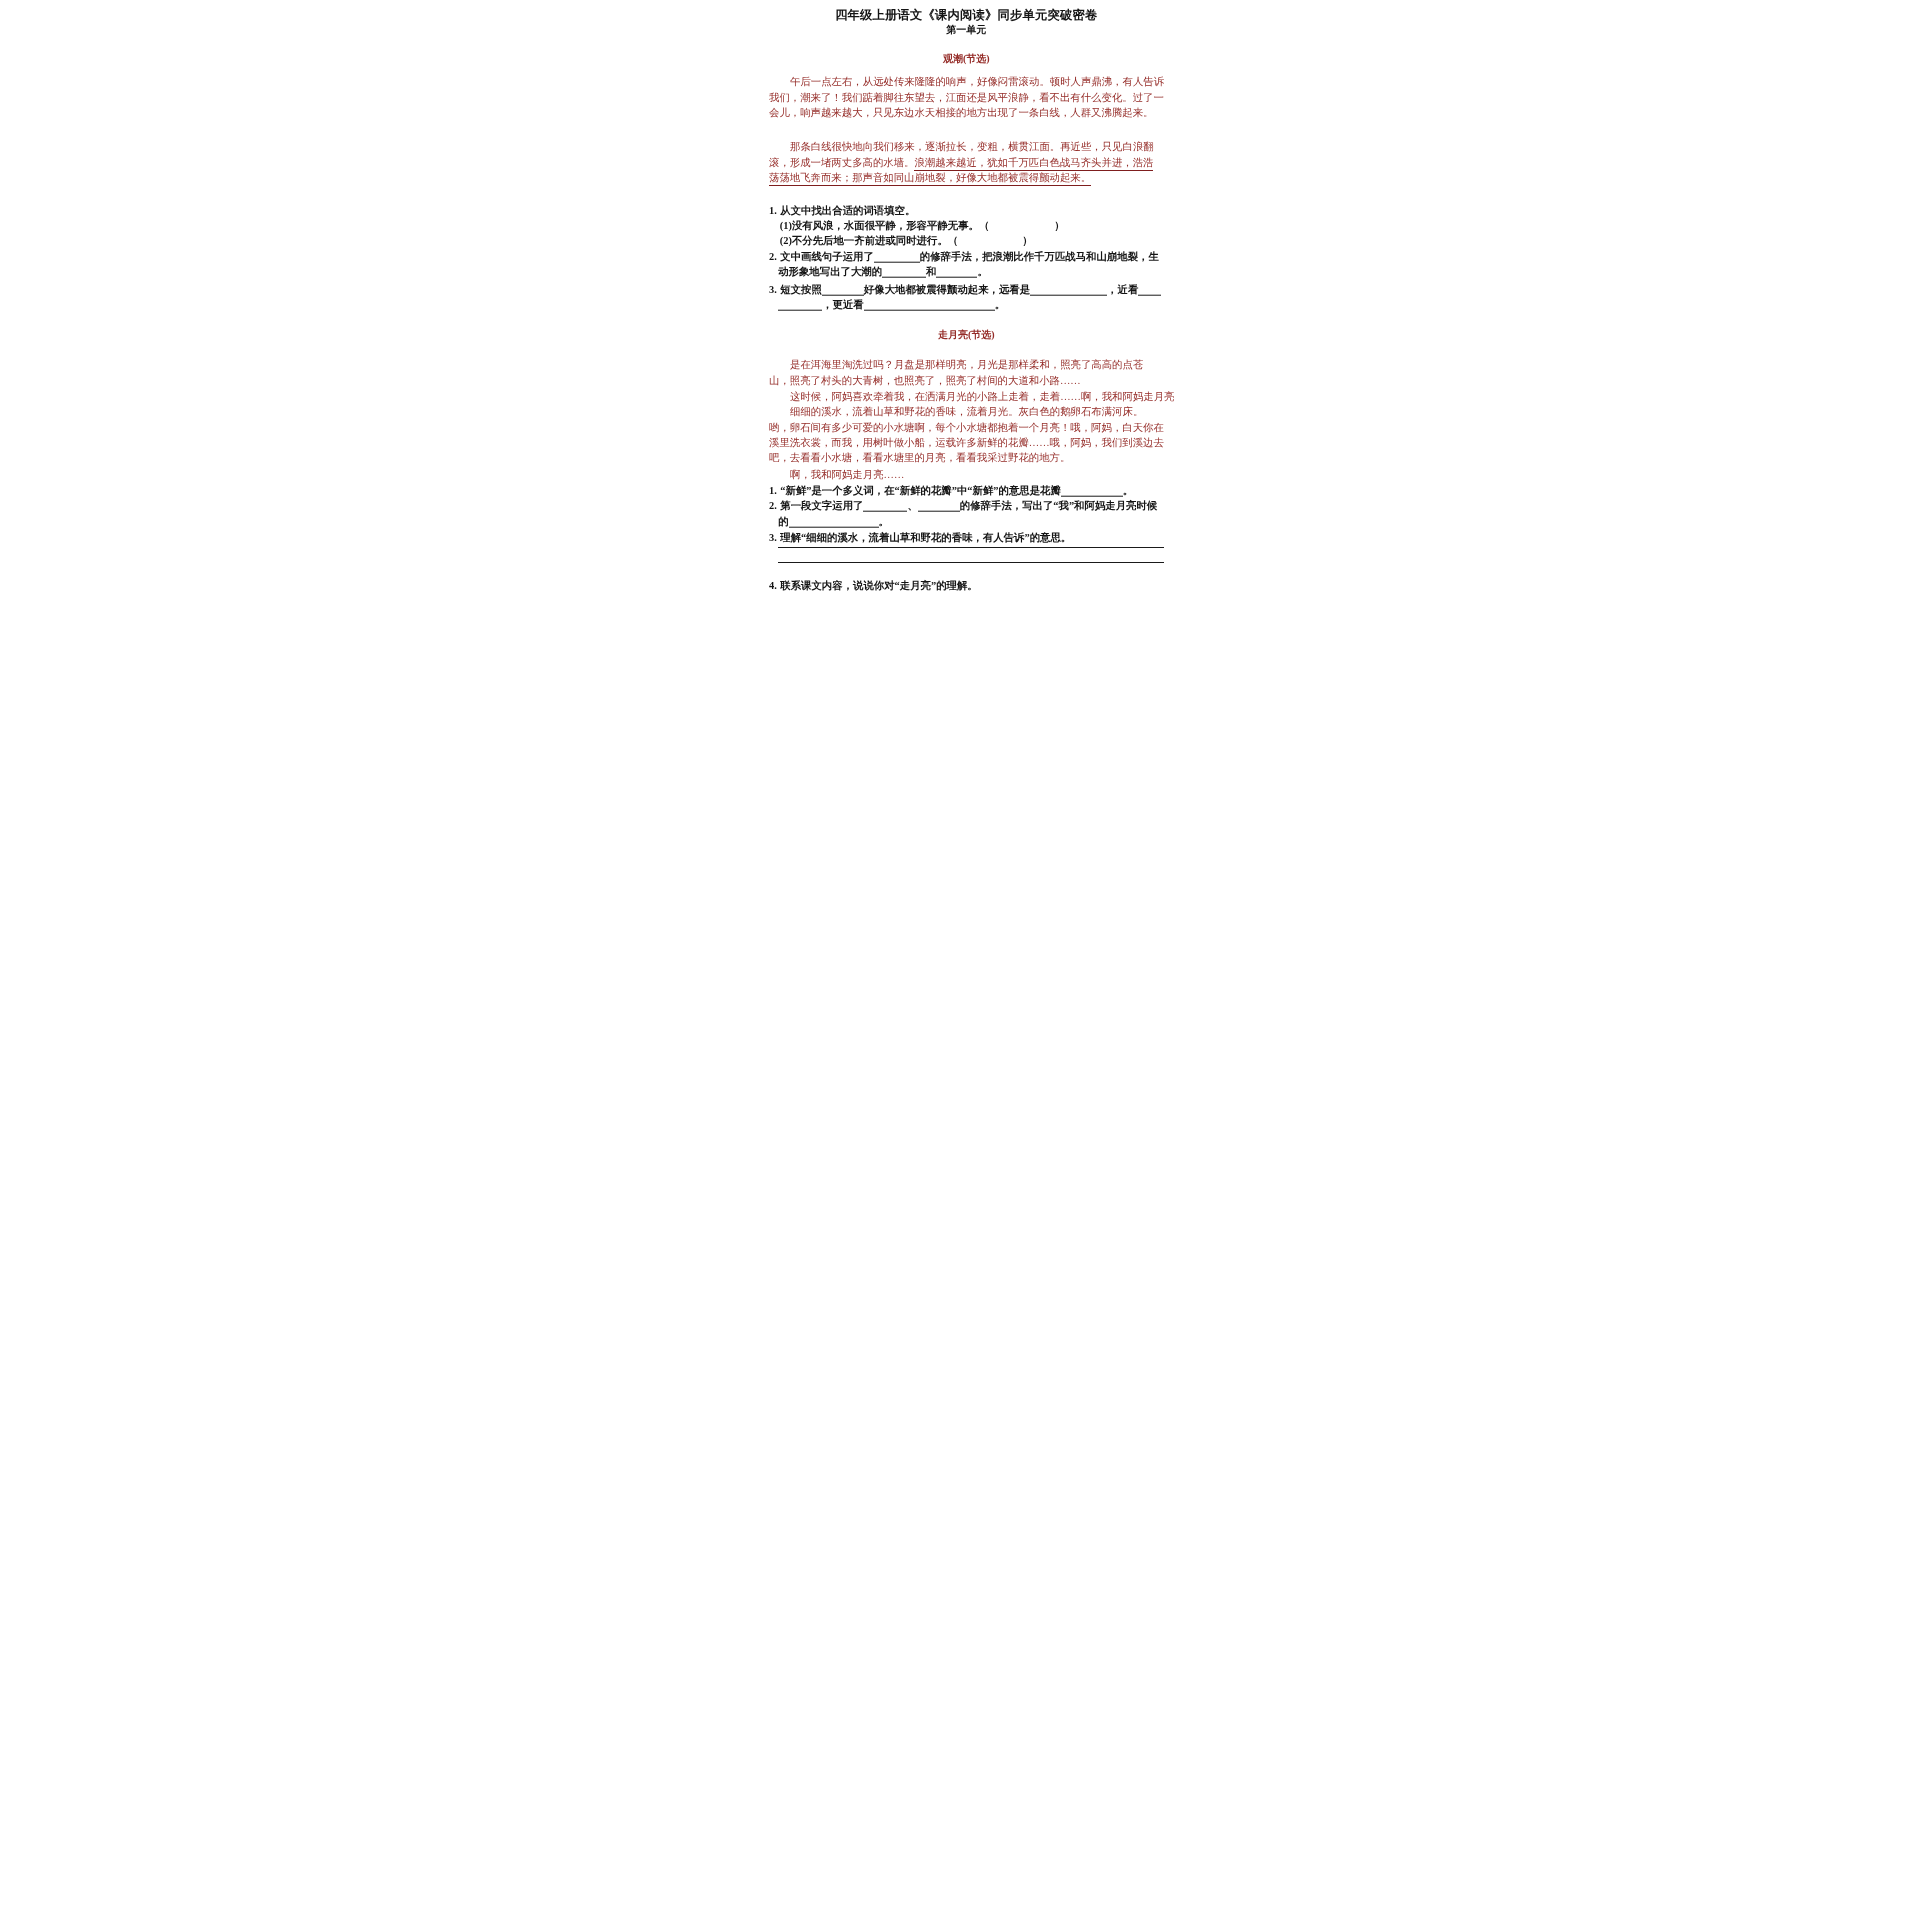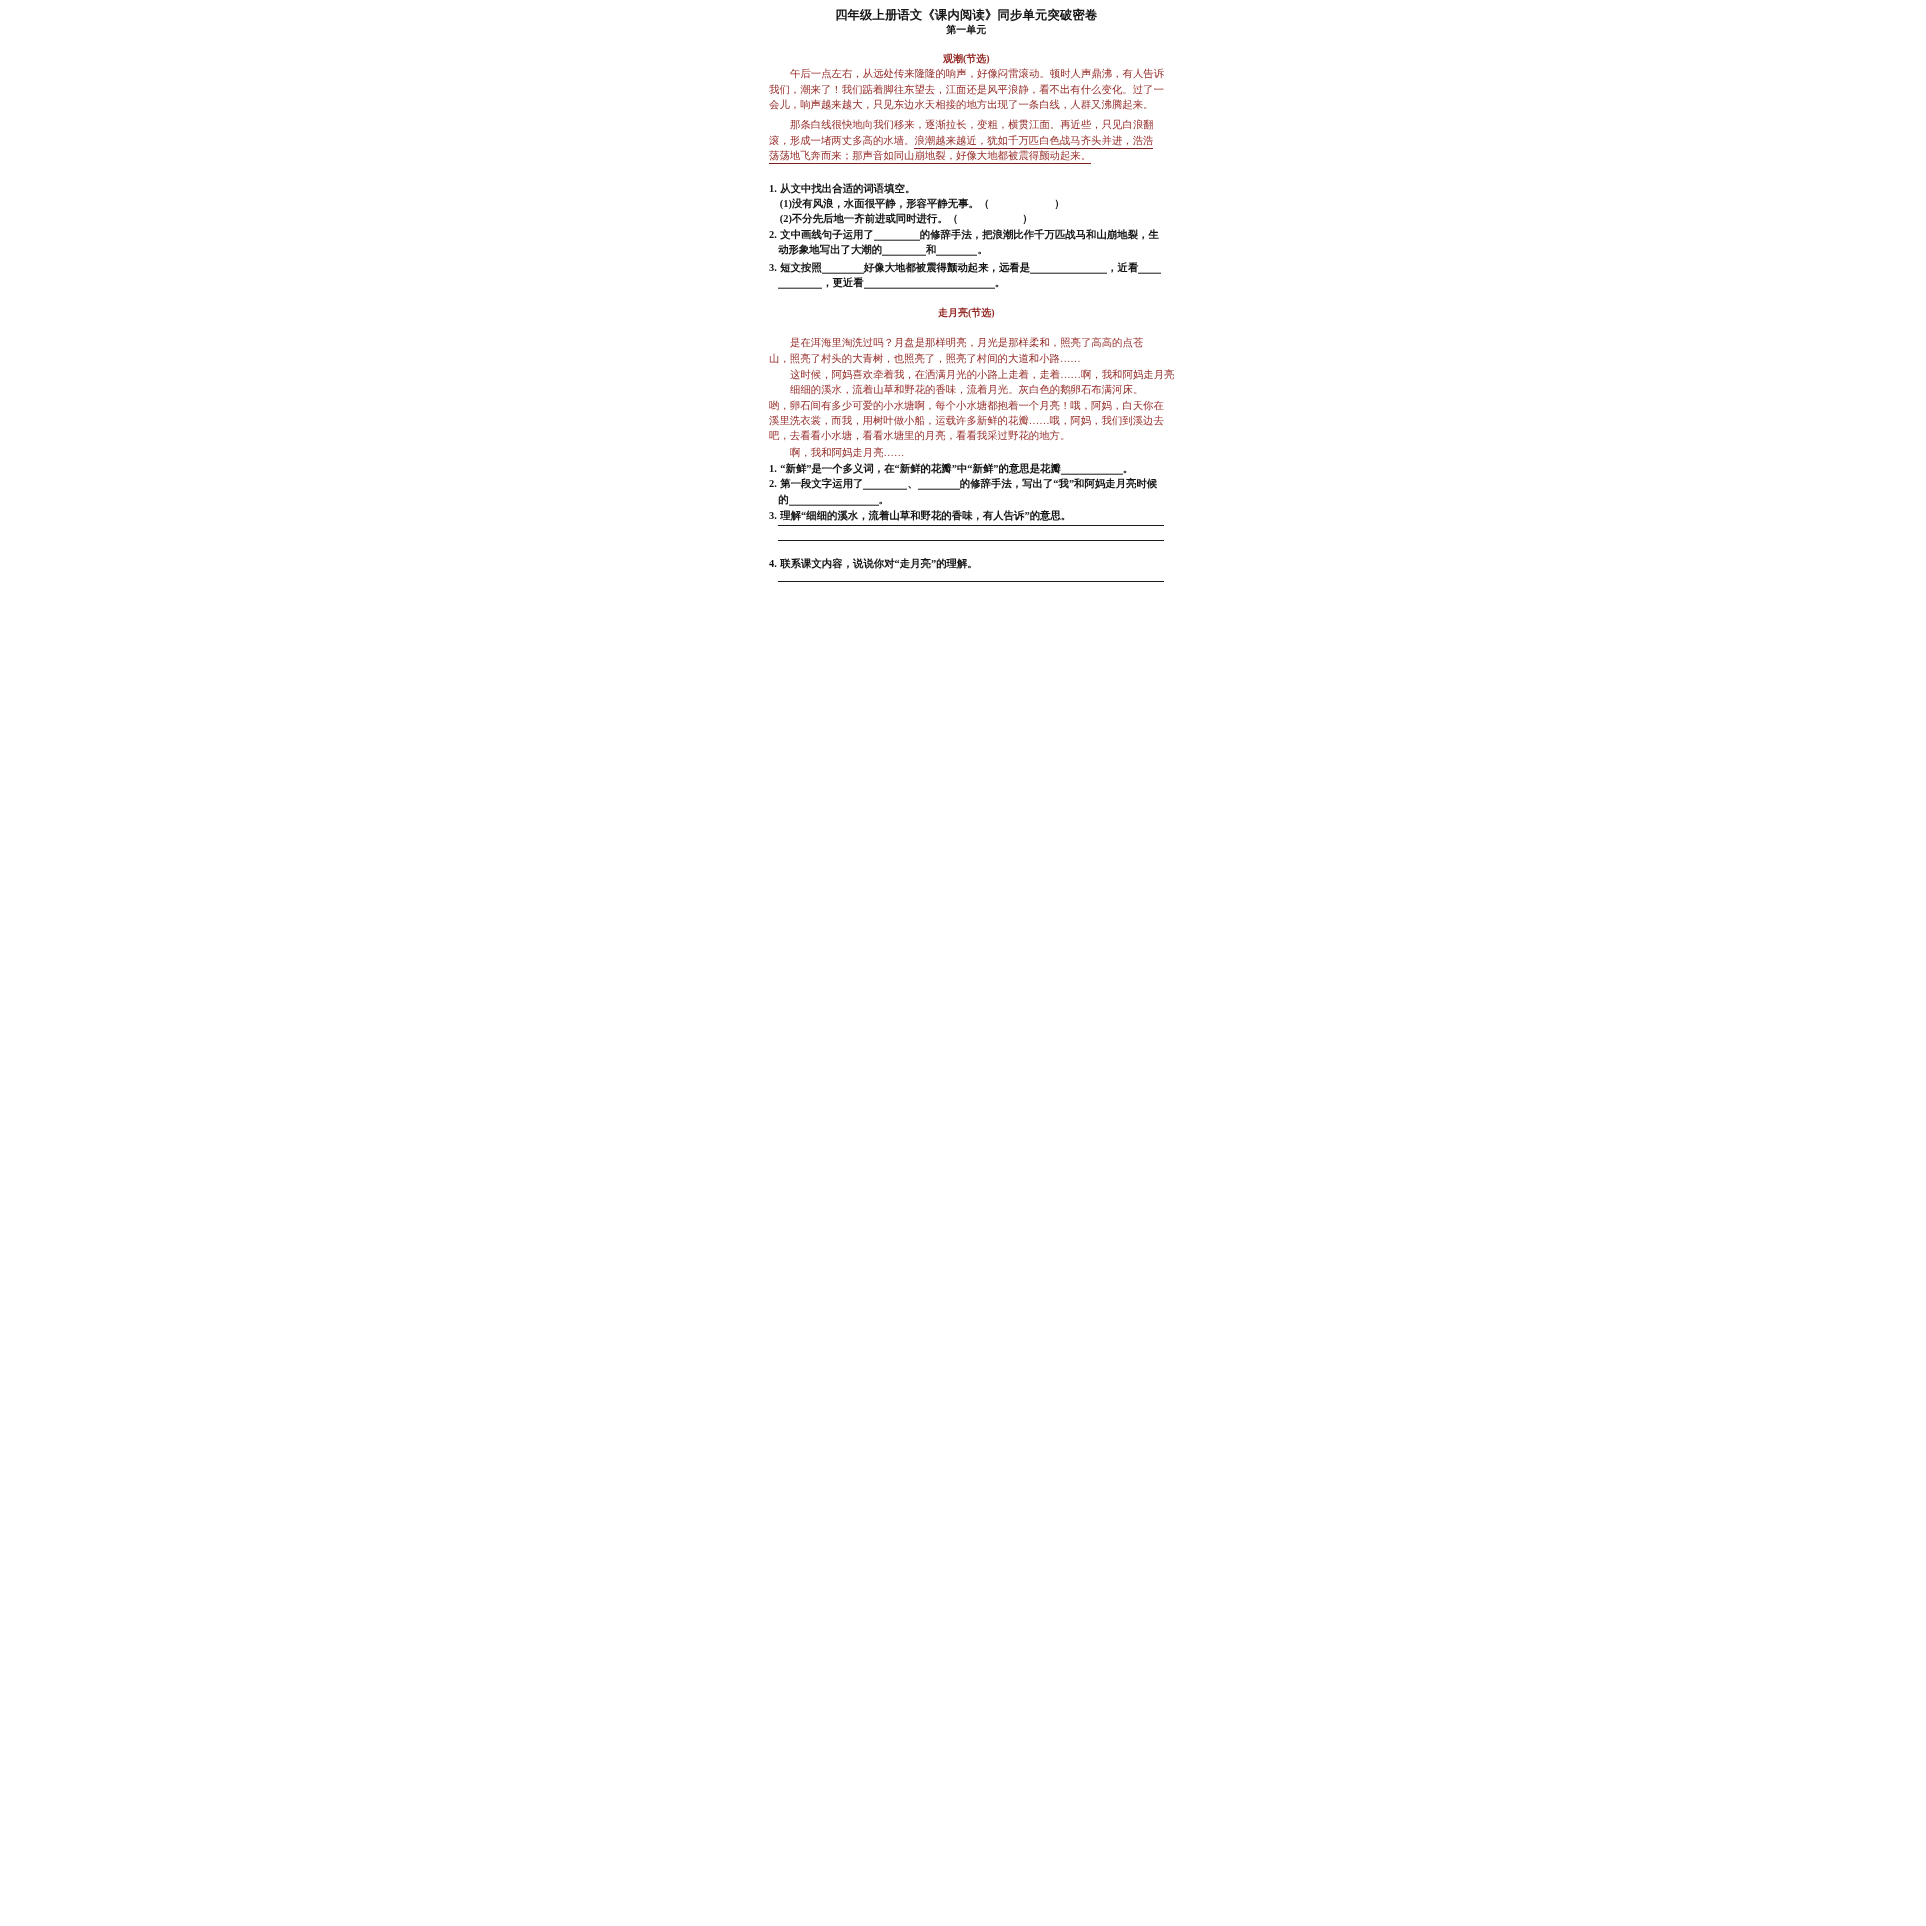"午后一点左右，从远处传来隆隆的响声，好像闷雷滚动。顿时人声鼎沸，有人告诉" .indent { margin-top: none -> 8px }
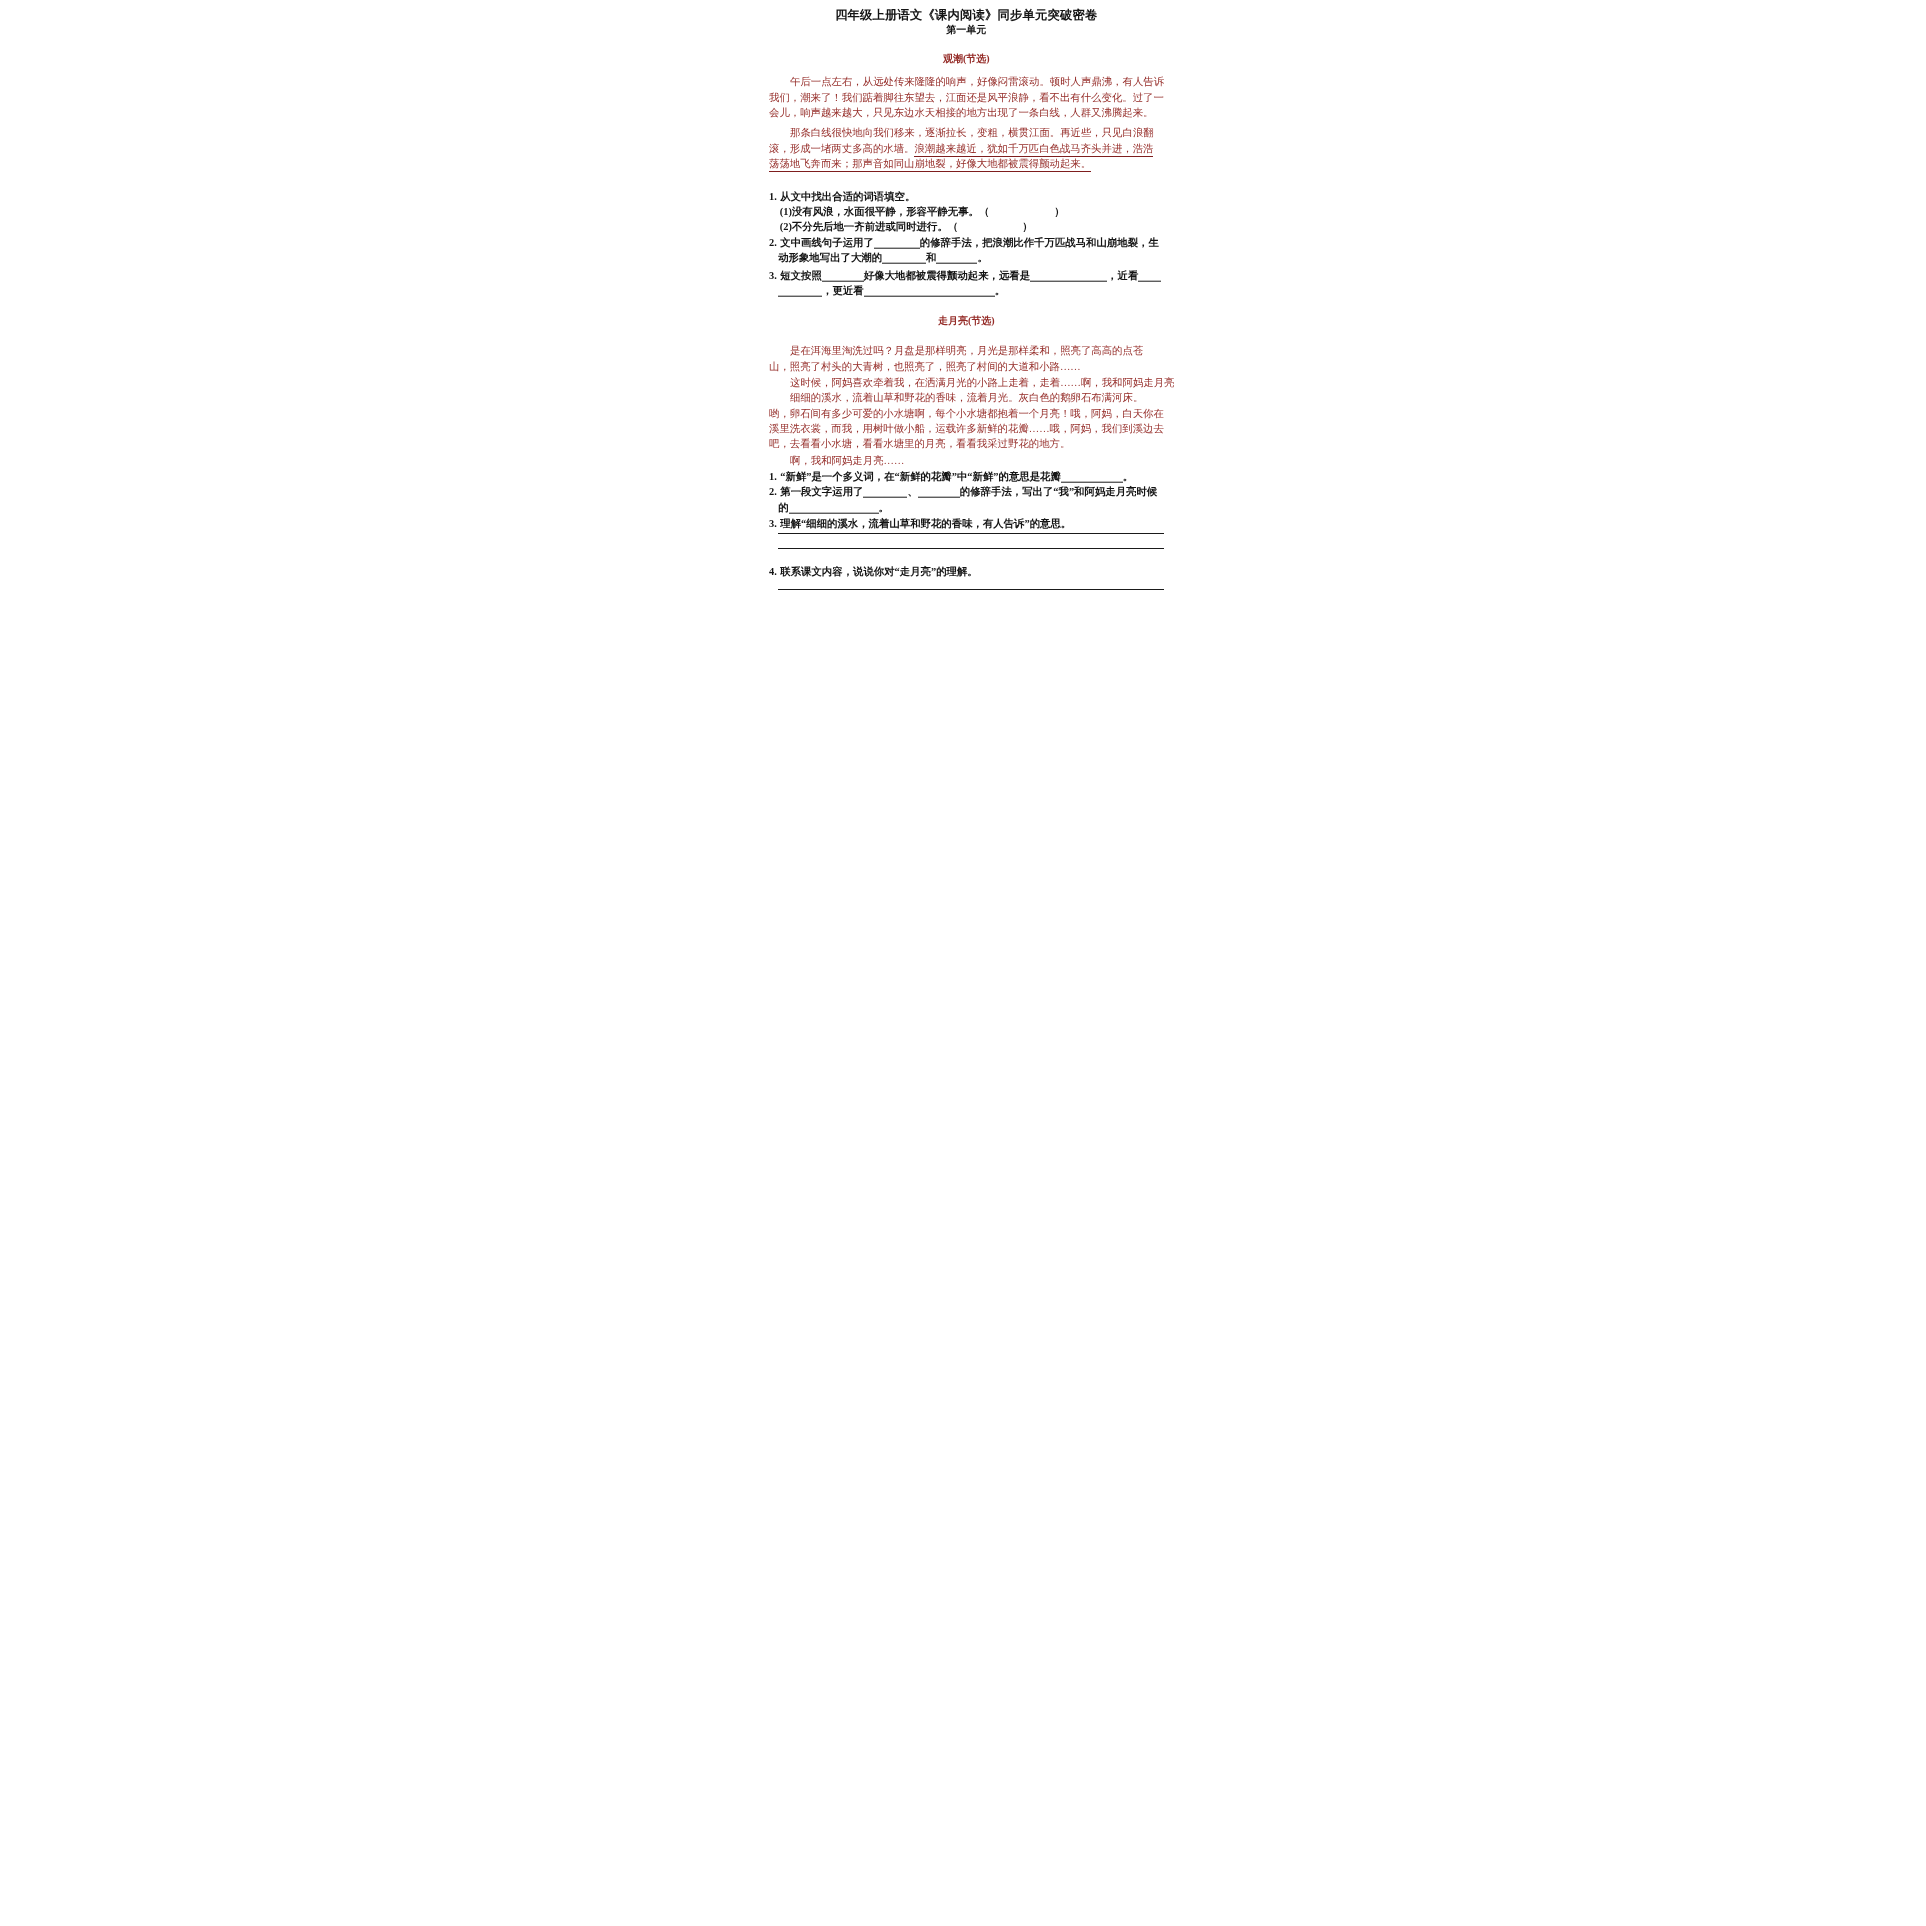"那条白线很快地向我们移来，逐渐拉长，变粗，横贯江面。再近些，只见白浪翻" div.line { margin-top: 5px -> 19px }
